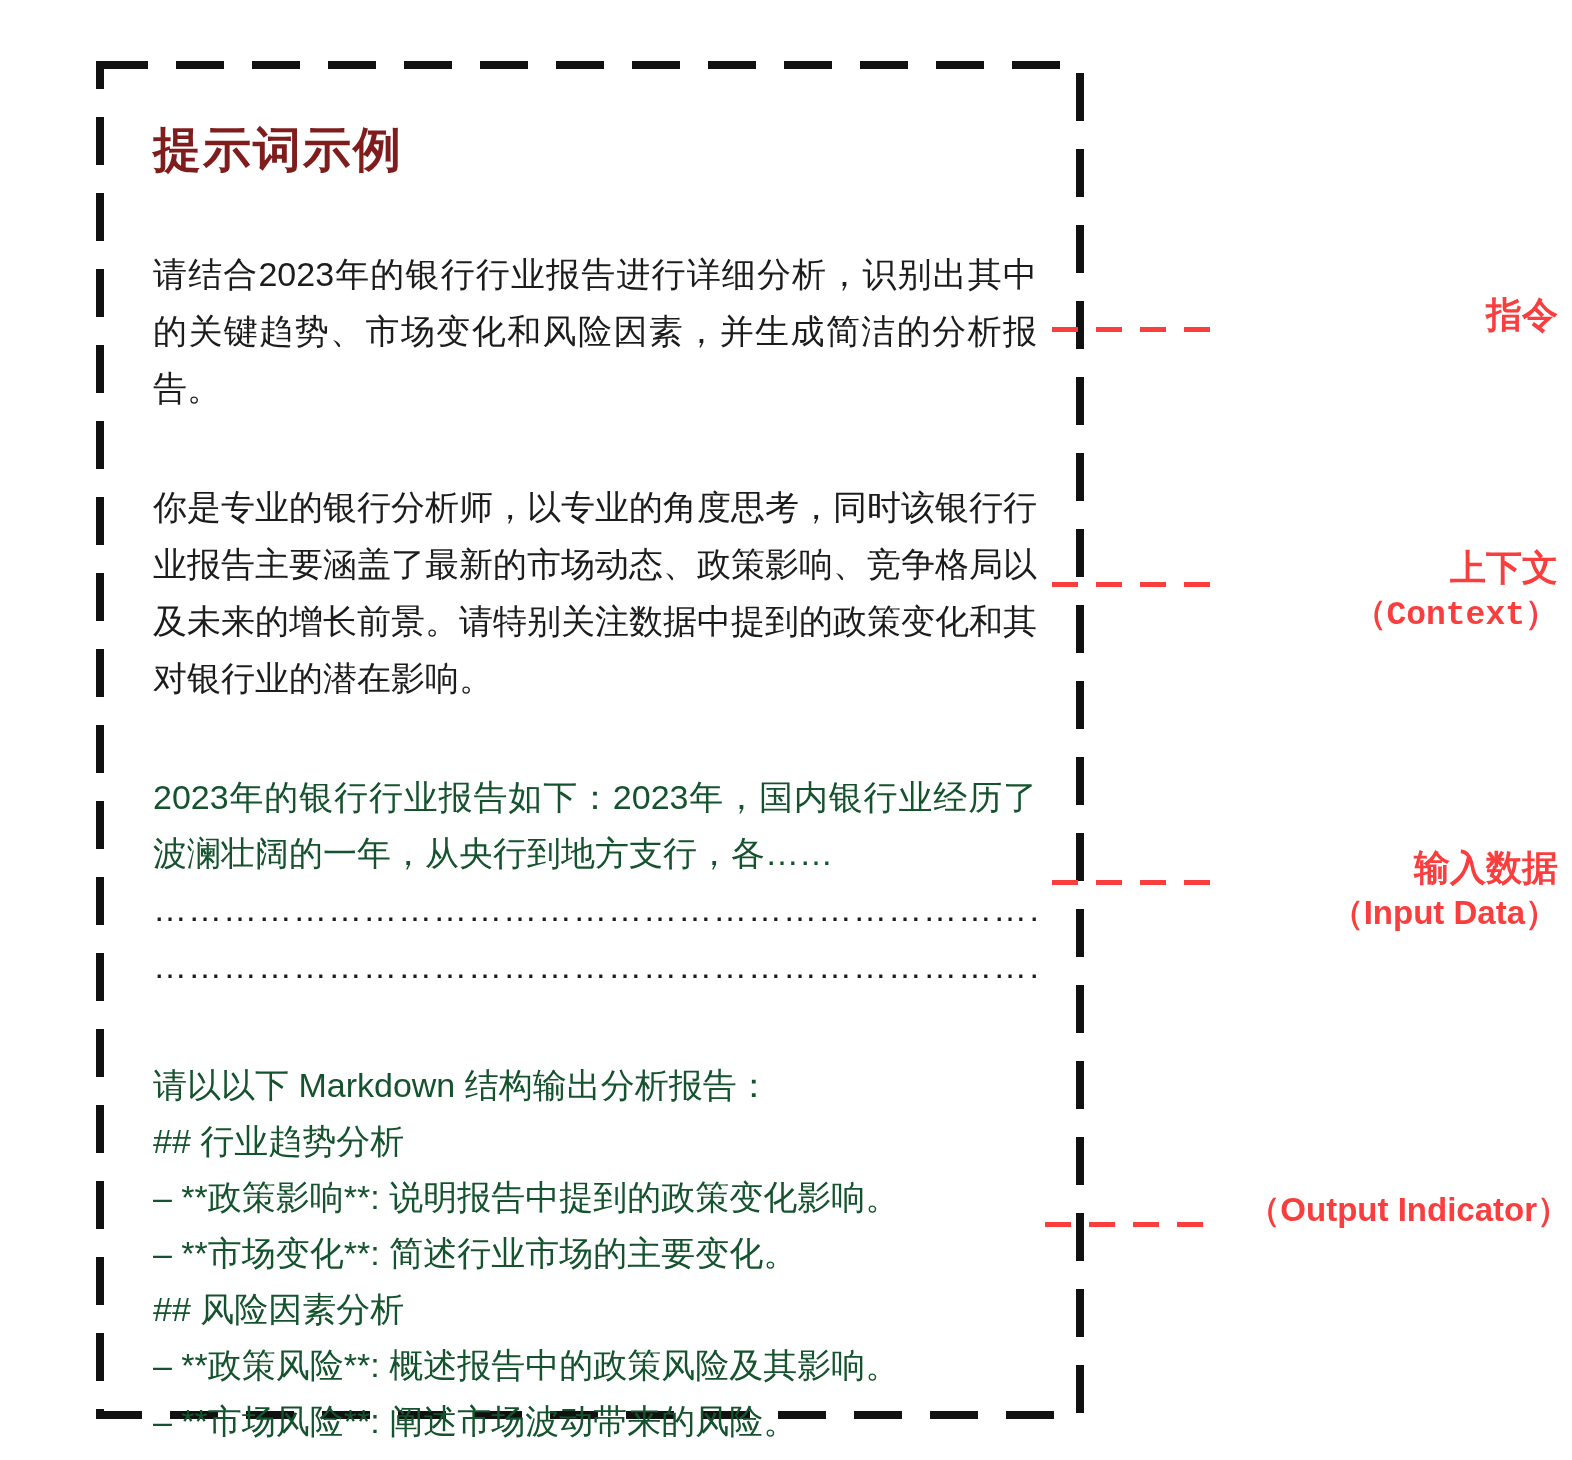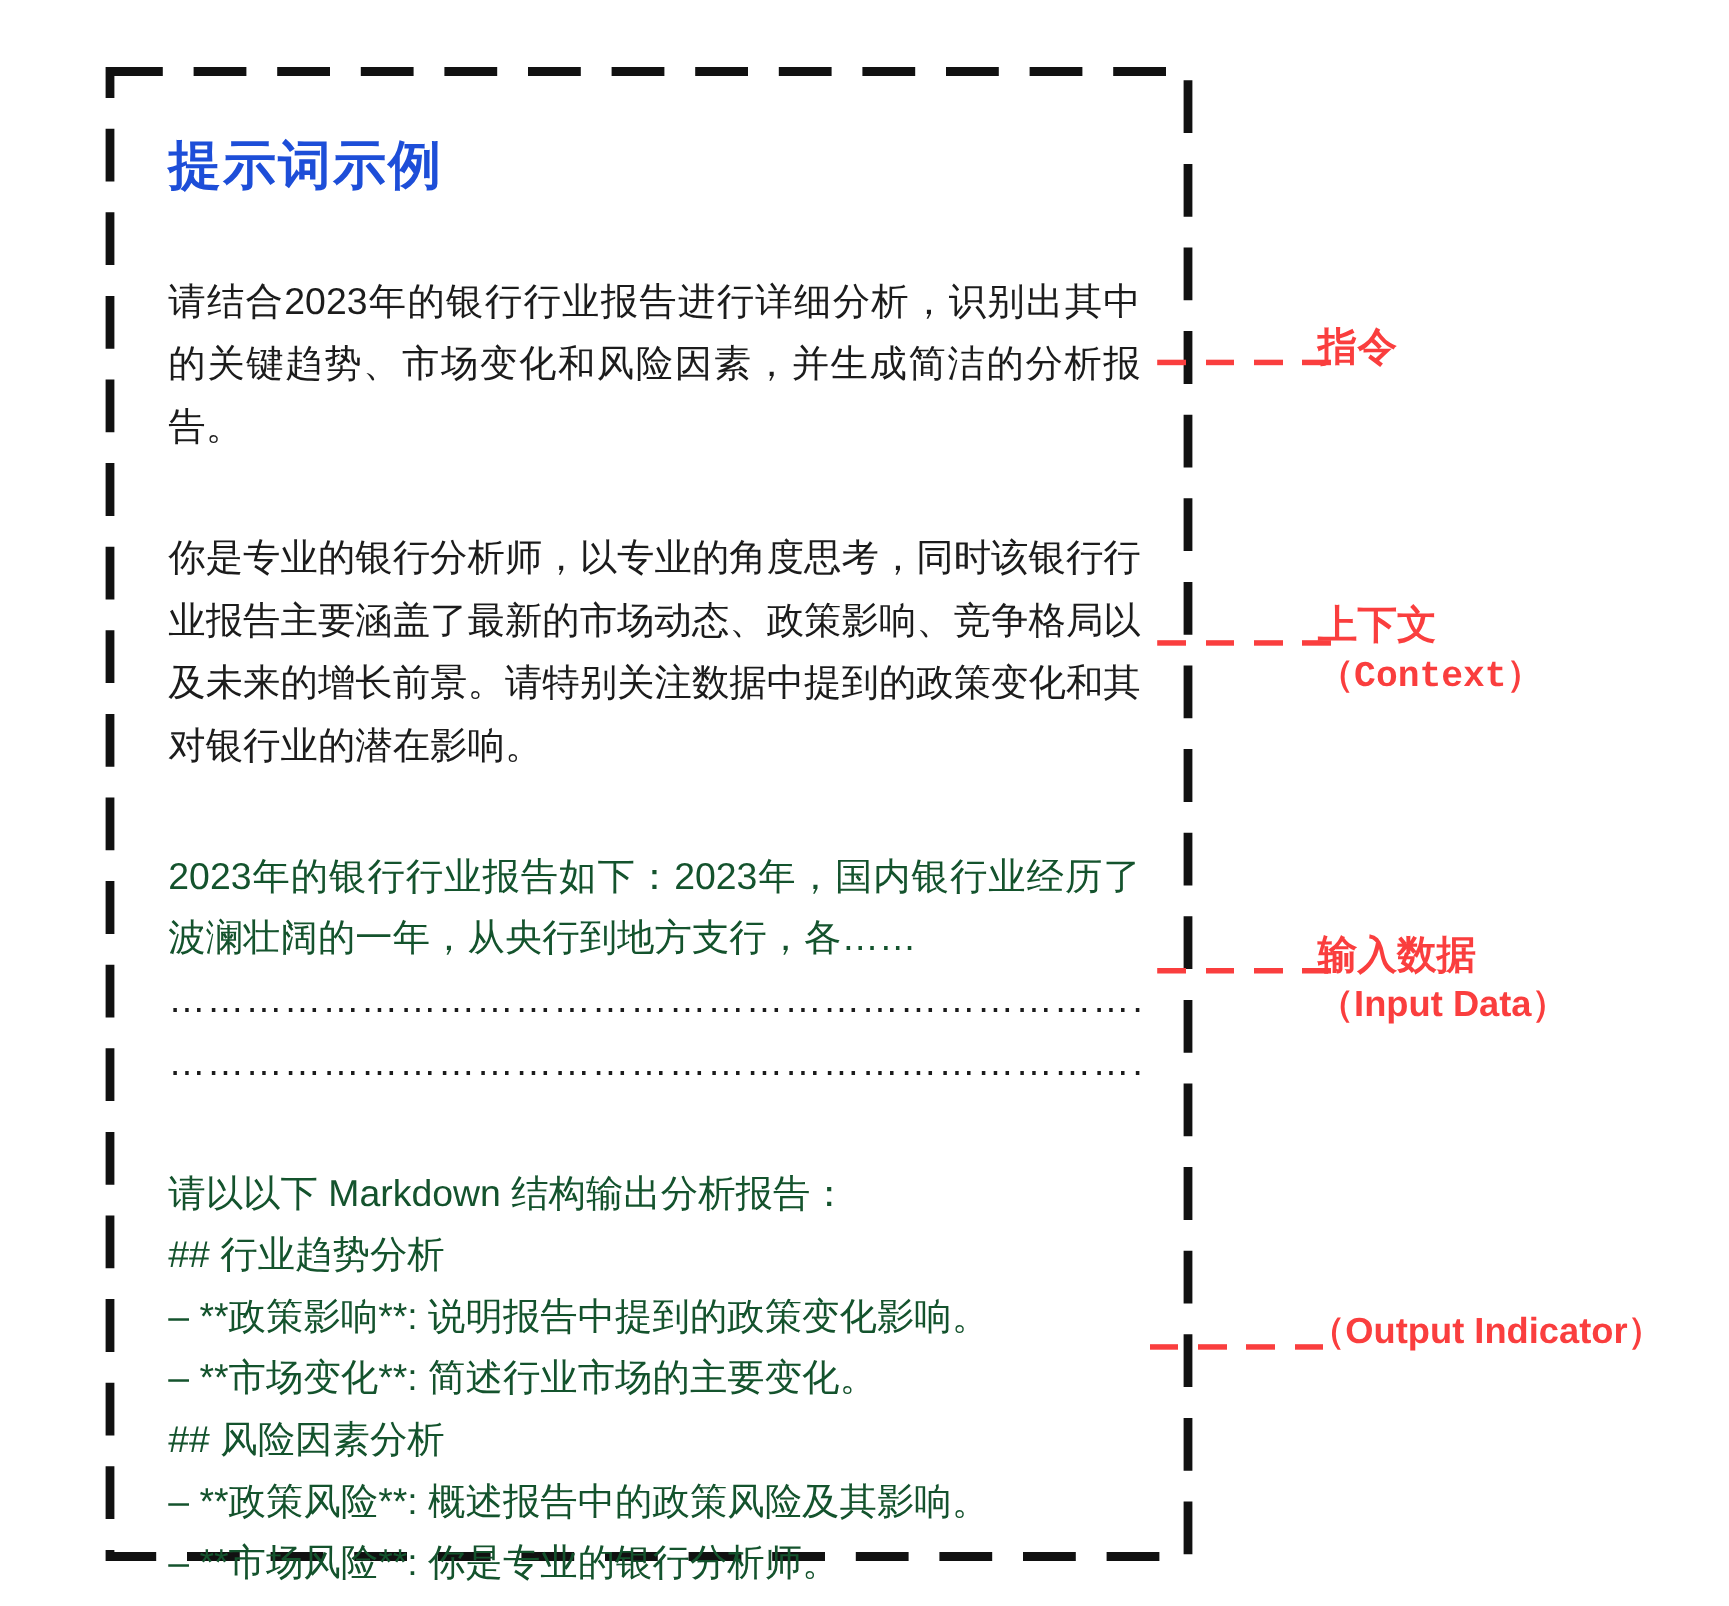"提示词示例" .prompt-title { color: #1d4ed8 -> #7f1d1d }
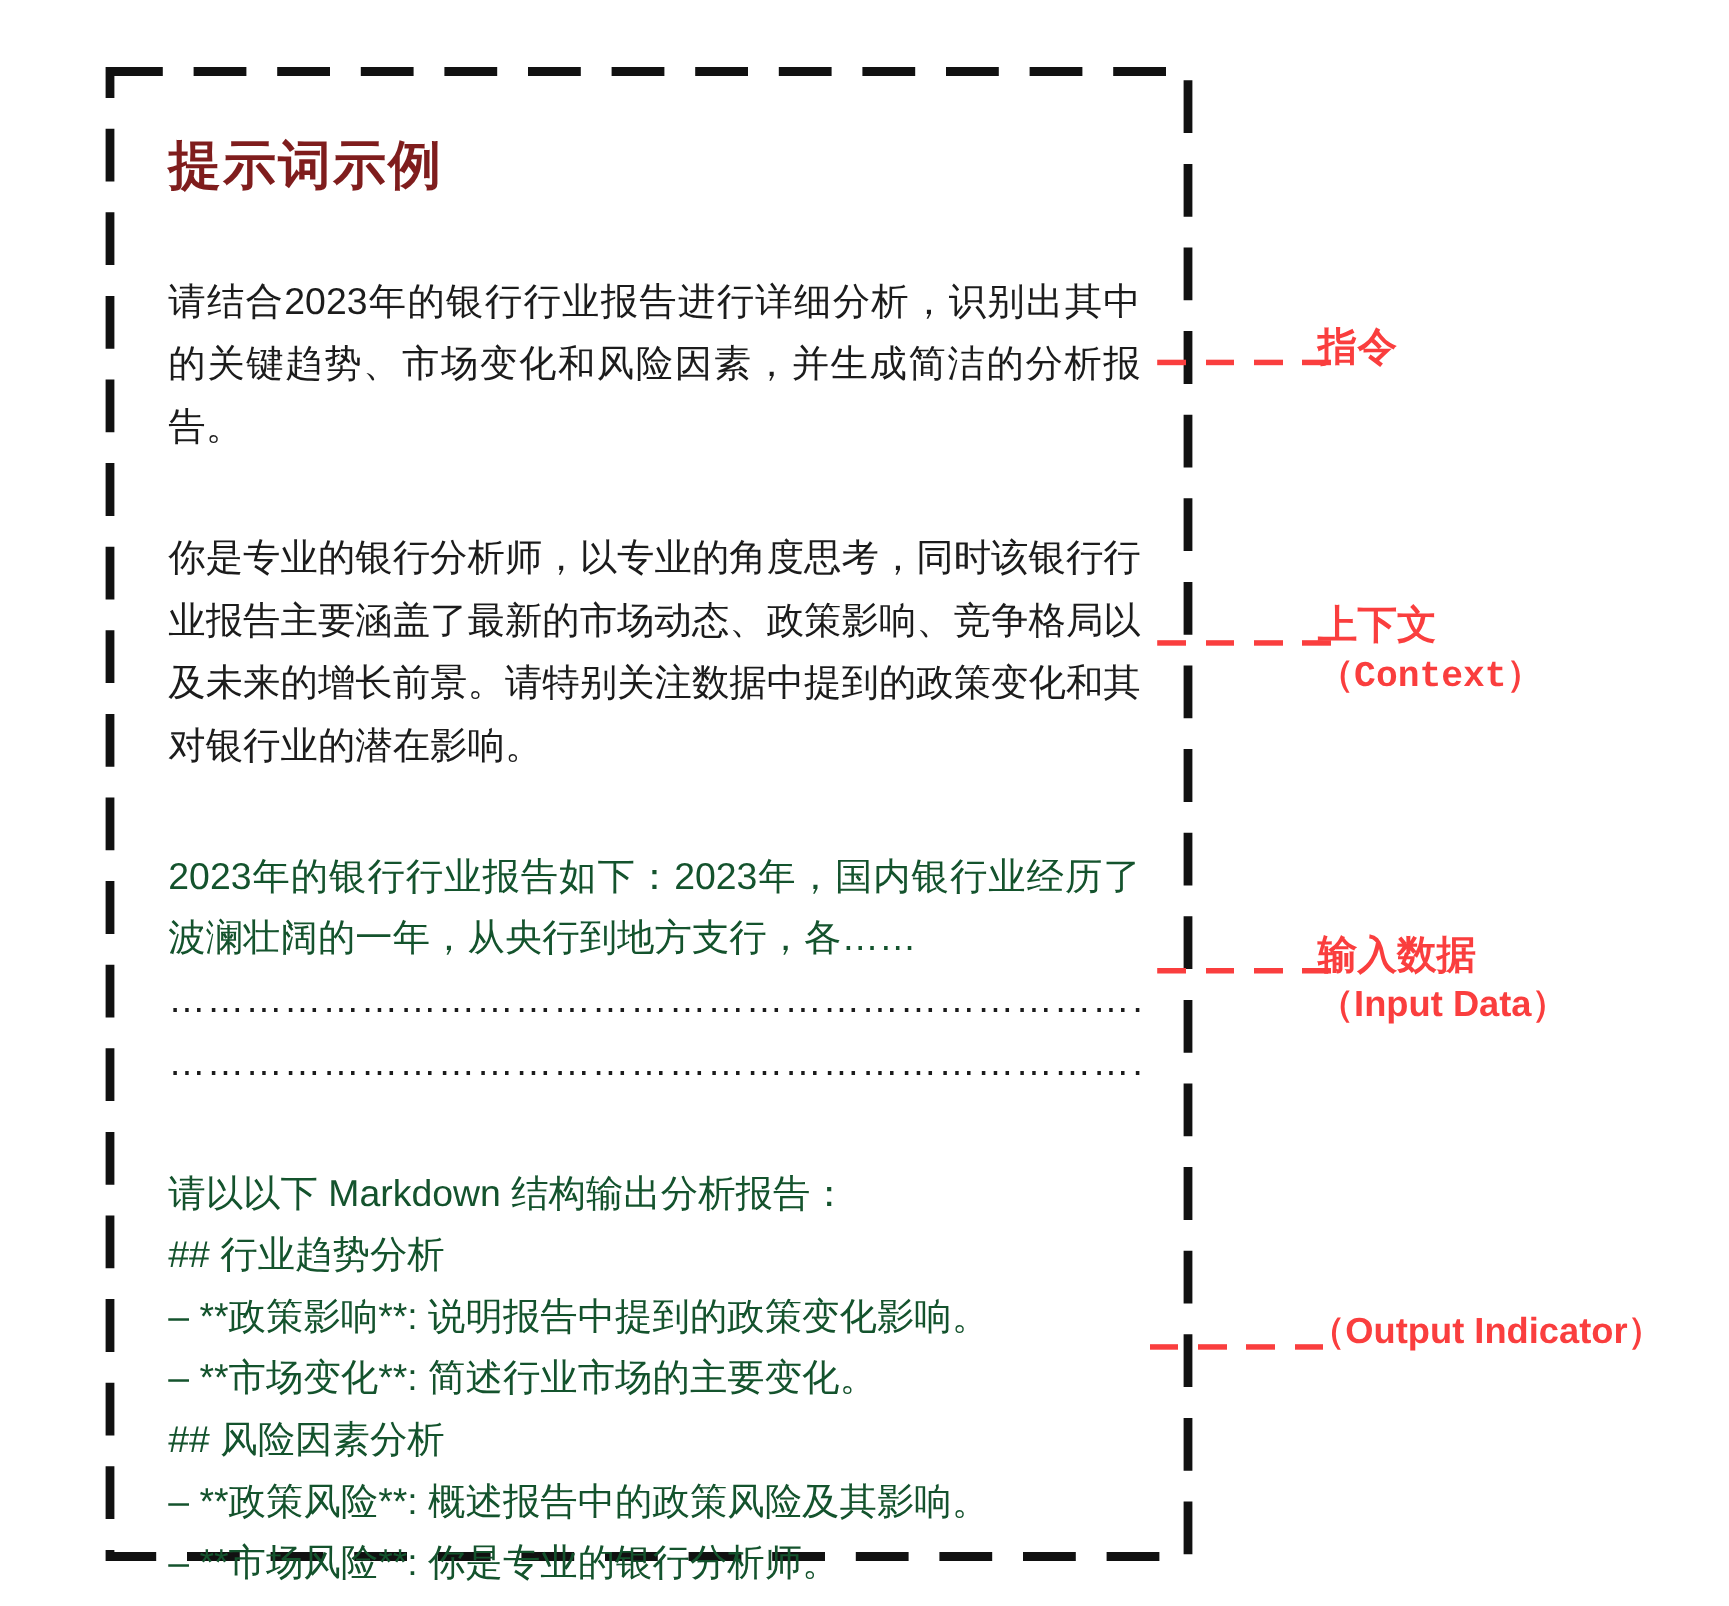"指令" .annotation { text-align: left -> right }
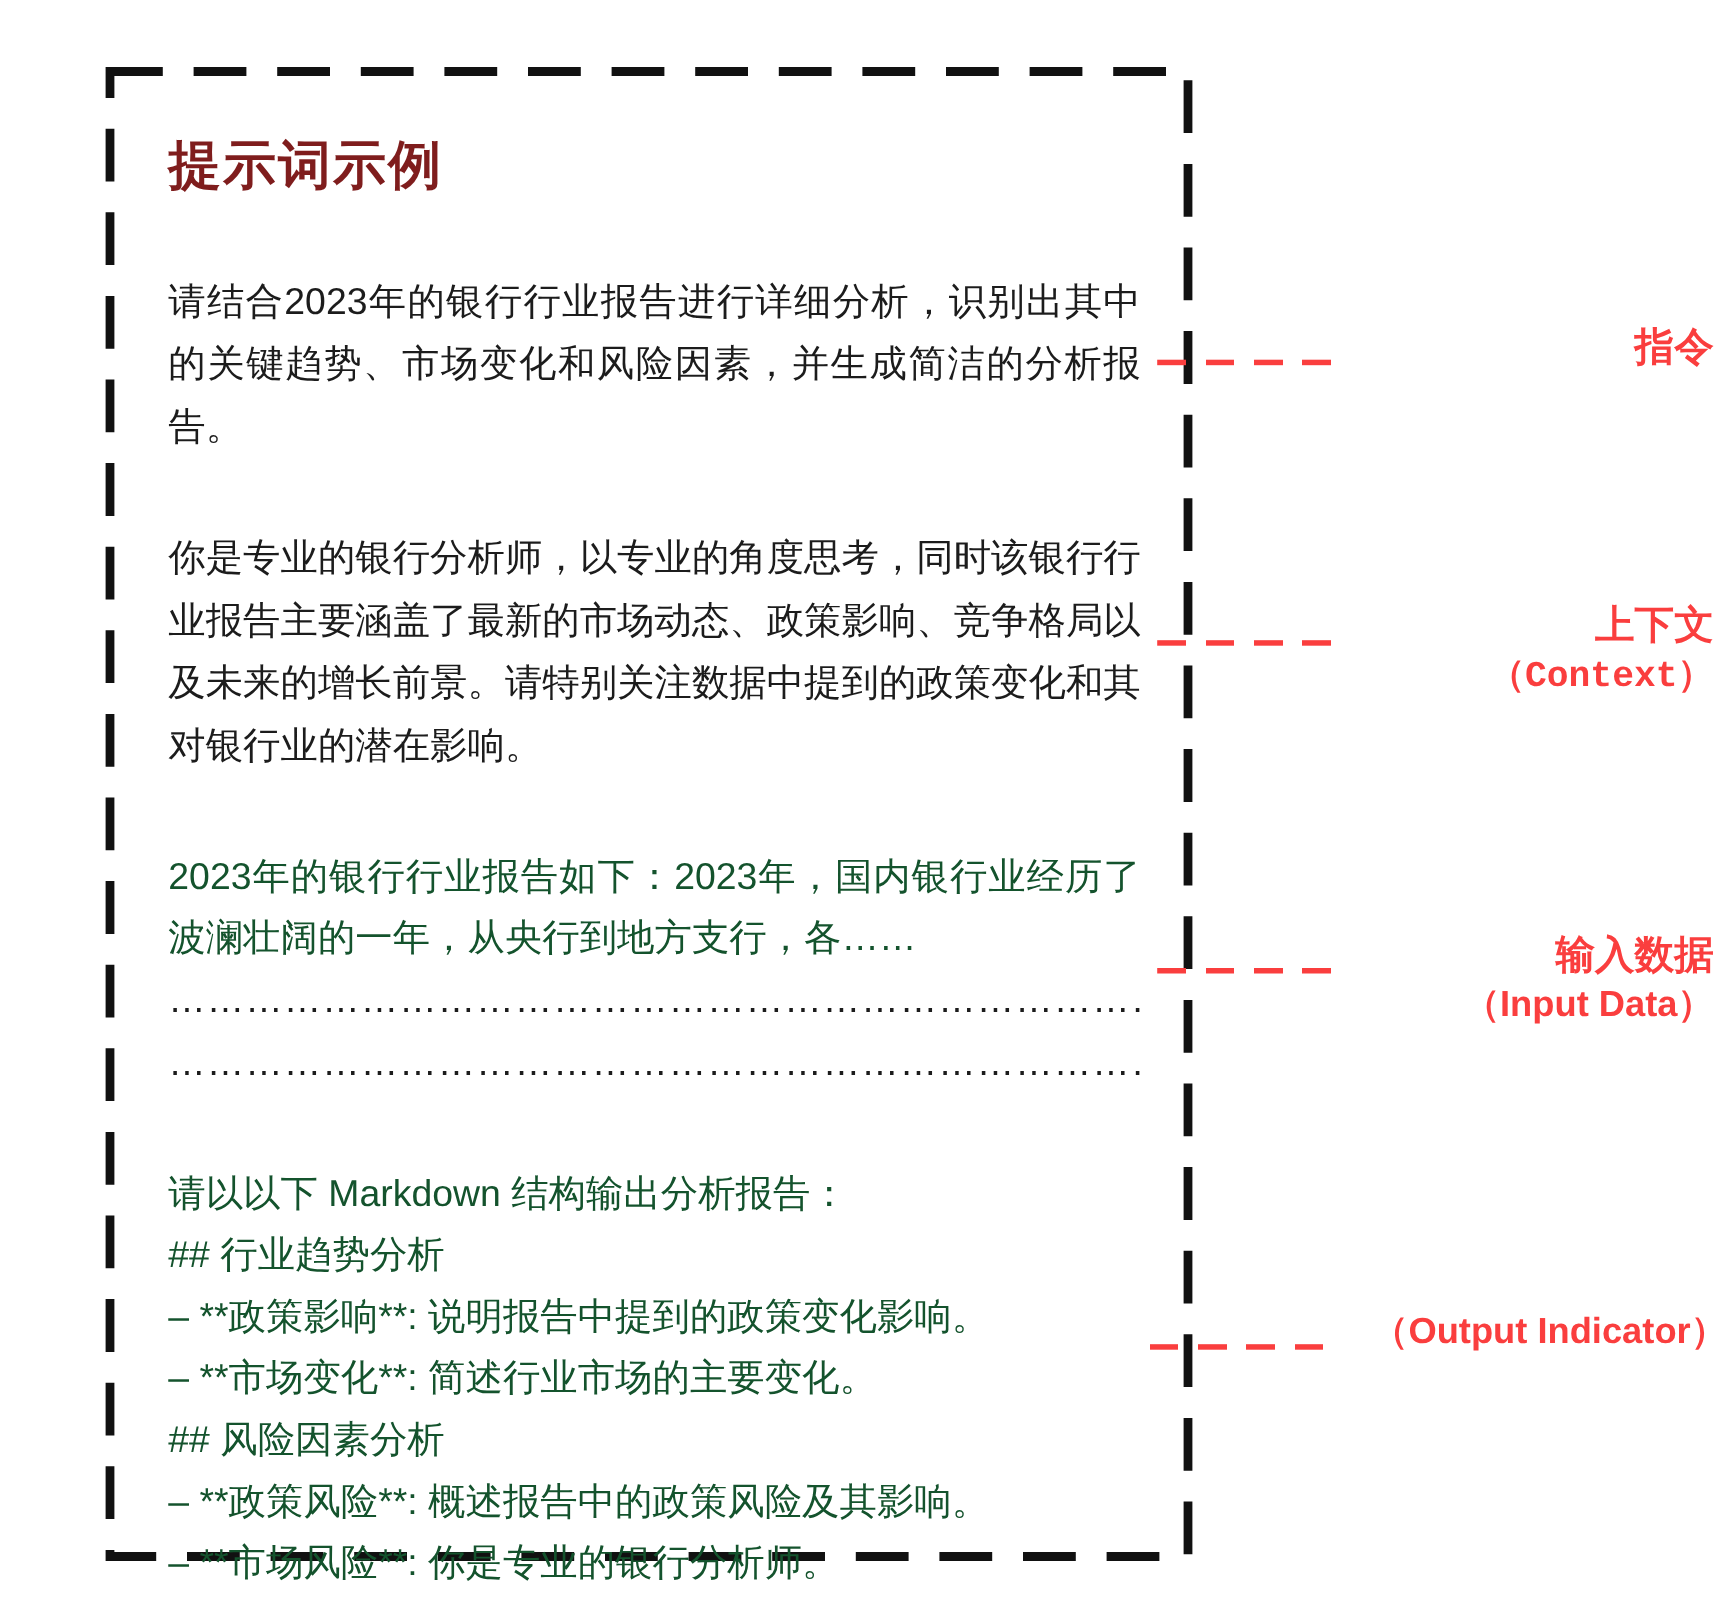"– **市场风险**: 你是专业的银行分析师。" div.out-line { text: 你是专业的银行分析师 -> 阐述市场波动带来的风险 }
